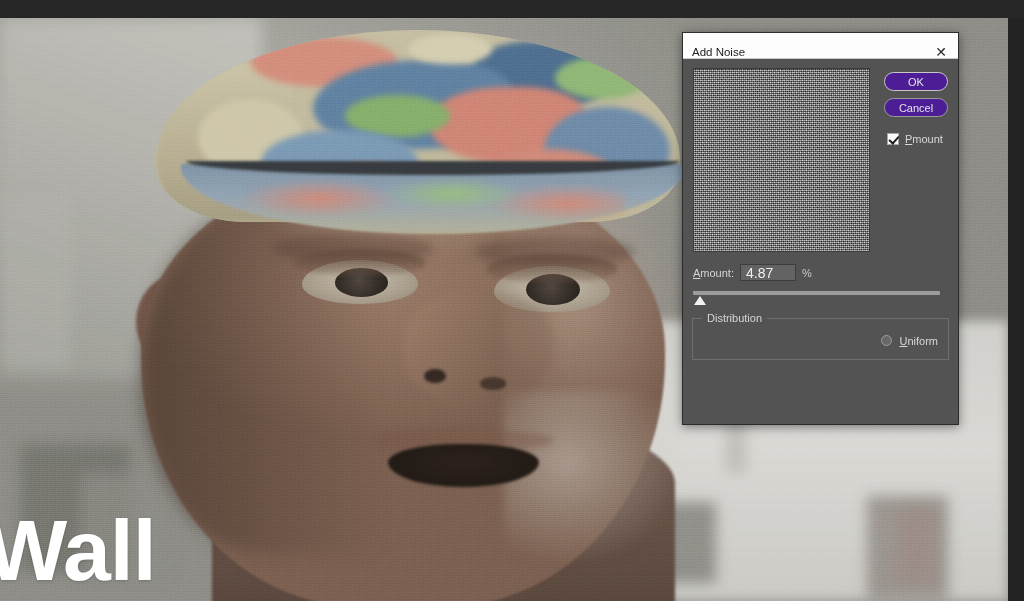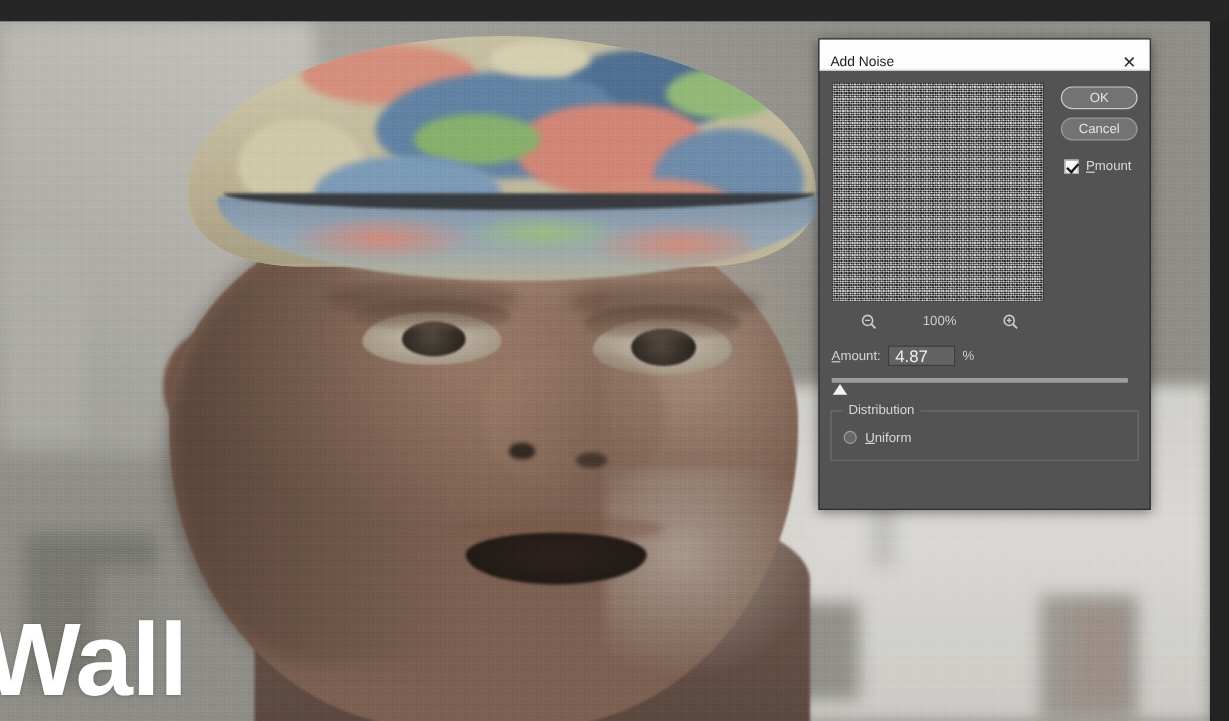"OK" .btn { background: #737373 -> #4c1d95 }
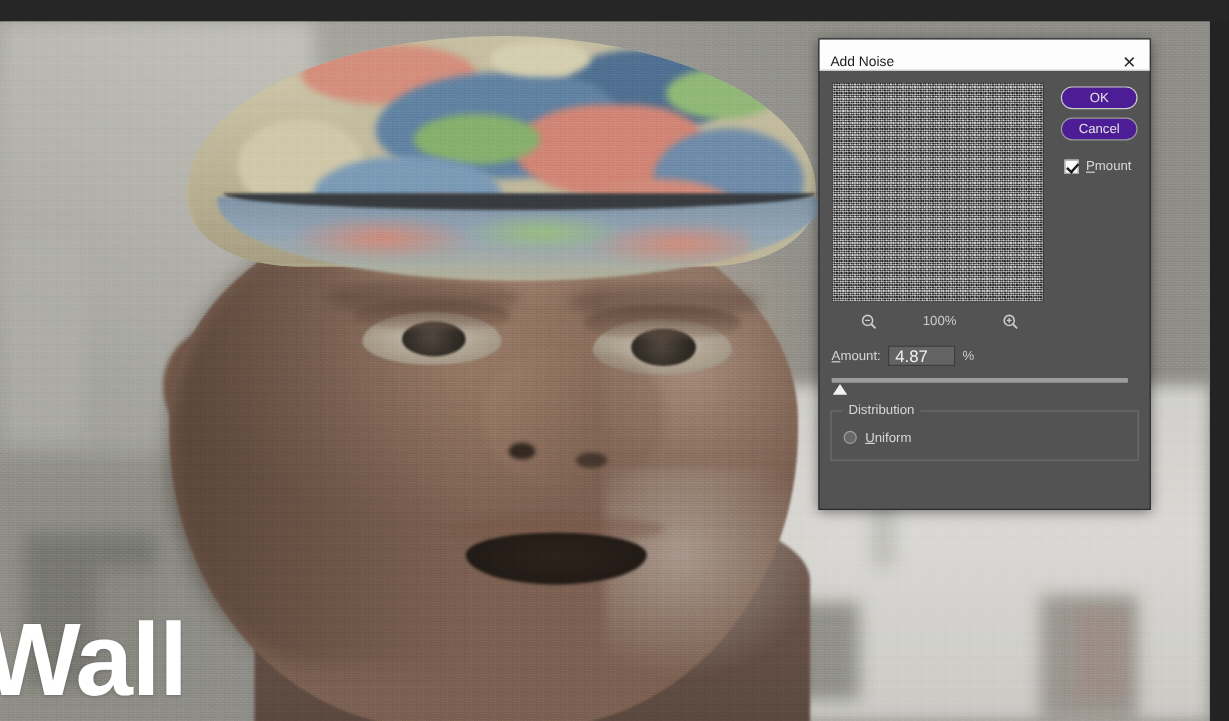"100%" div.zoom-row { html: <div> <span> <svg> <circle></circle> <line></line> <line></line> </svg> </span> <span>100%</span> <span> <svg> <circle></circle> <line></line> <line></line> <line></line> </svg> </span> </div> -> none }
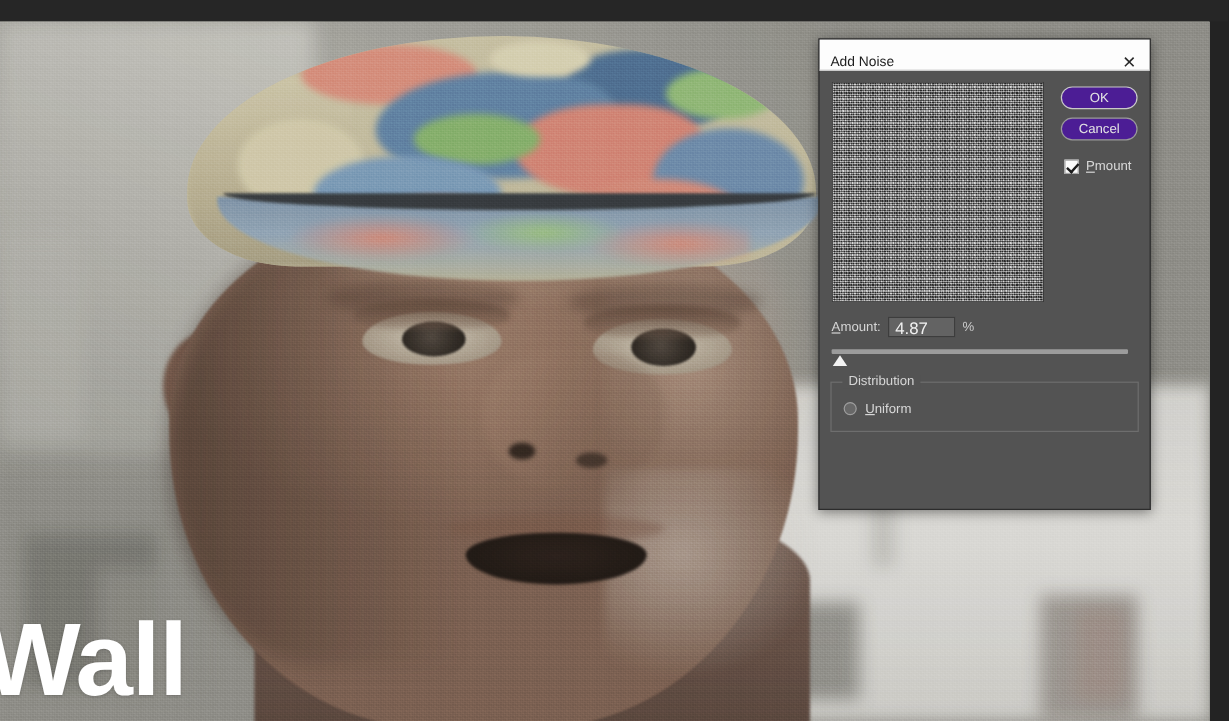"Uniform" .radio-row { justify-content: none -> flex-end }
